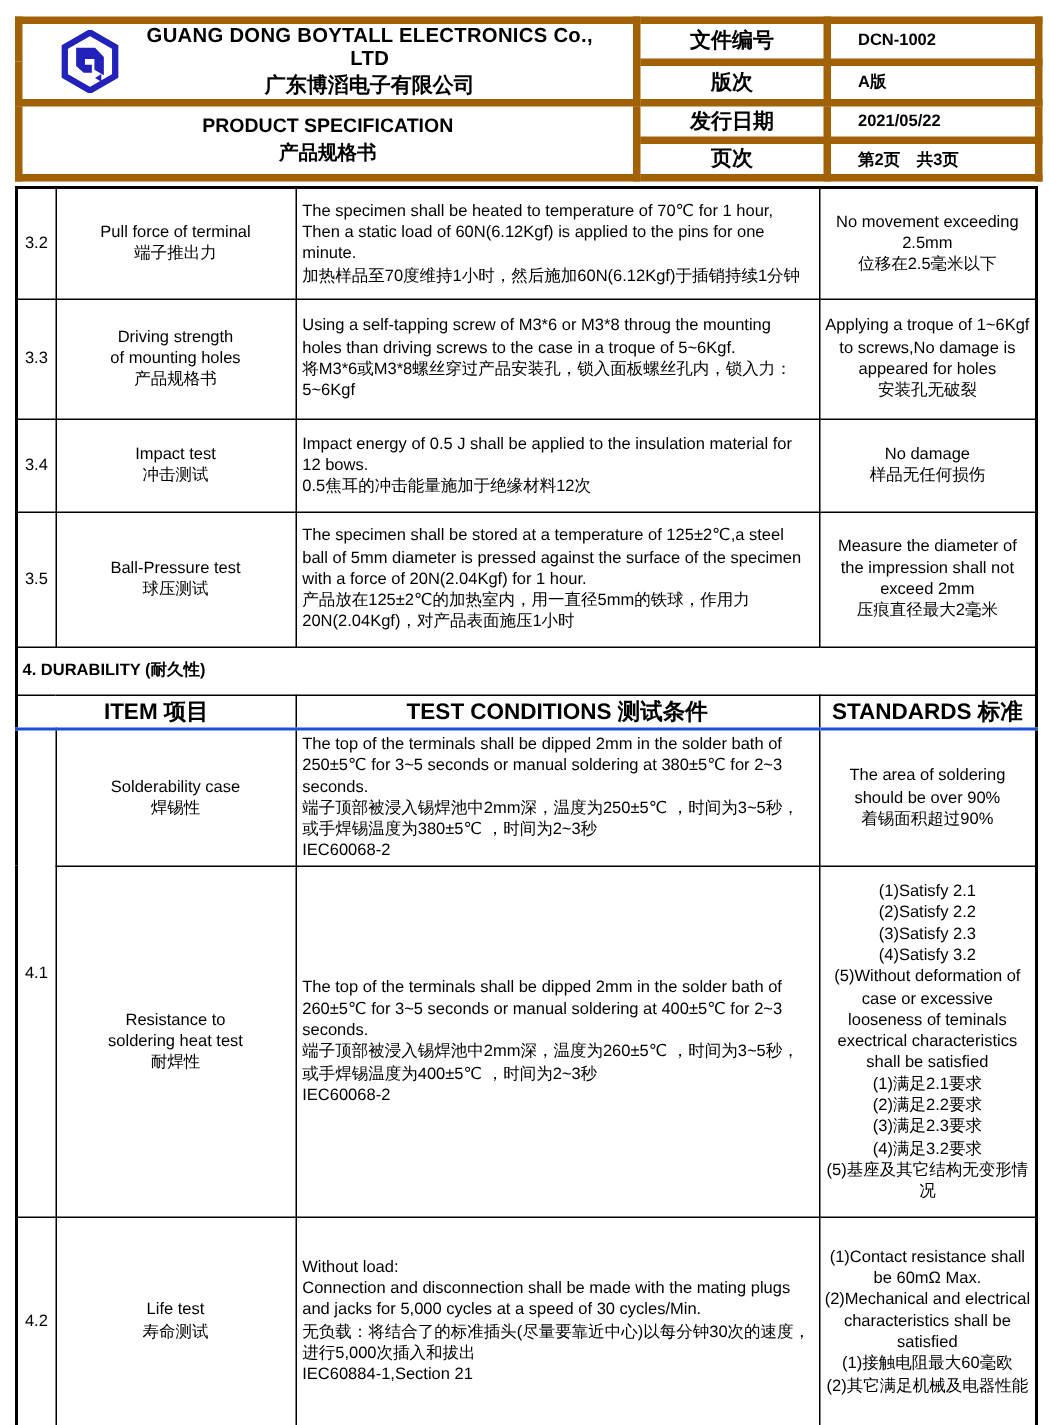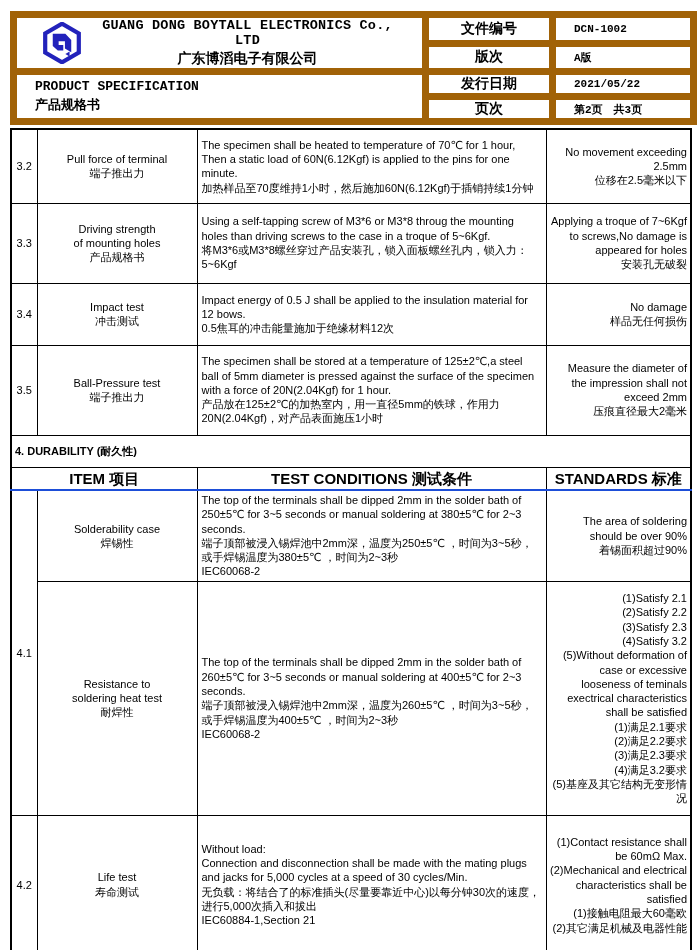"GUANG DONG BOYTALL ELECTRONICS Co.," .hdr-table td { border: 7px solid #a16207 -> 5px solid #a16207; font-family: Liberation Mono, monospace -> none }
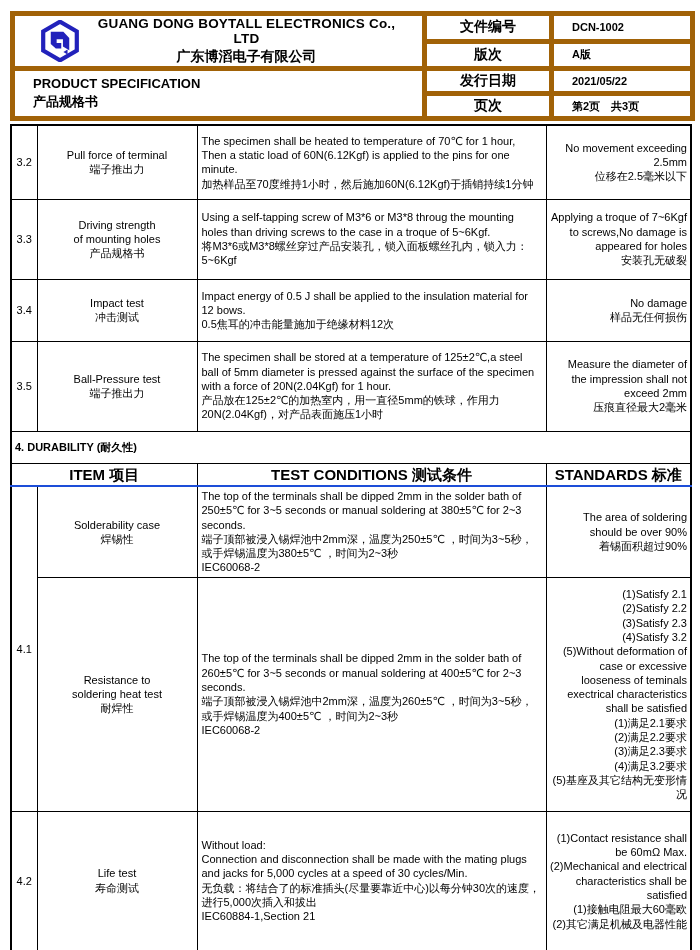"PRODUCT SPECIFICATION" .title-cell { text-align: left -> center }
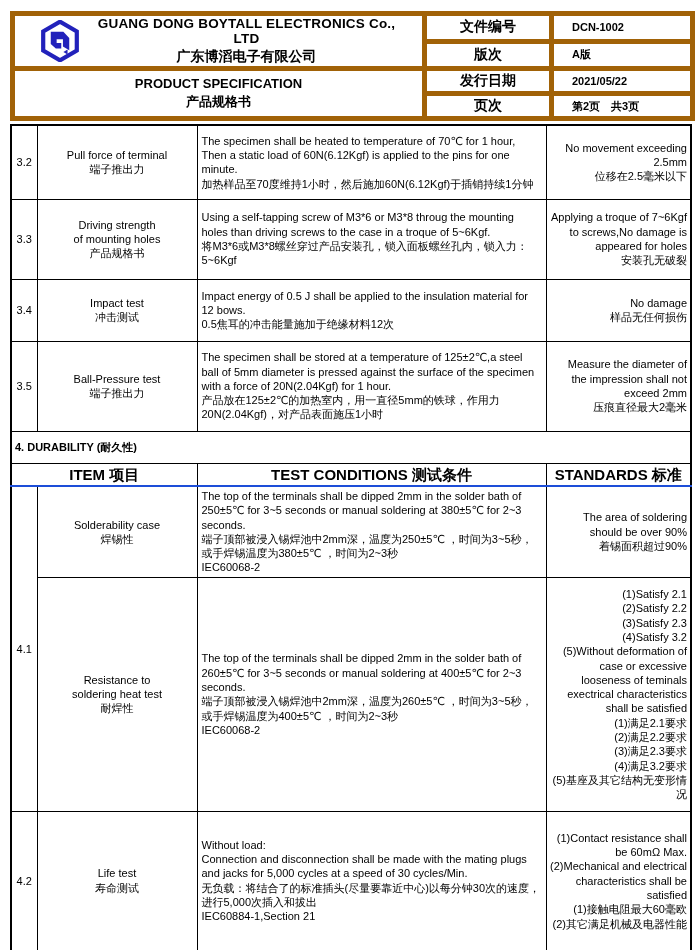"No movement exceeding 2.5mm" .cell-std { text-align: right -> center }
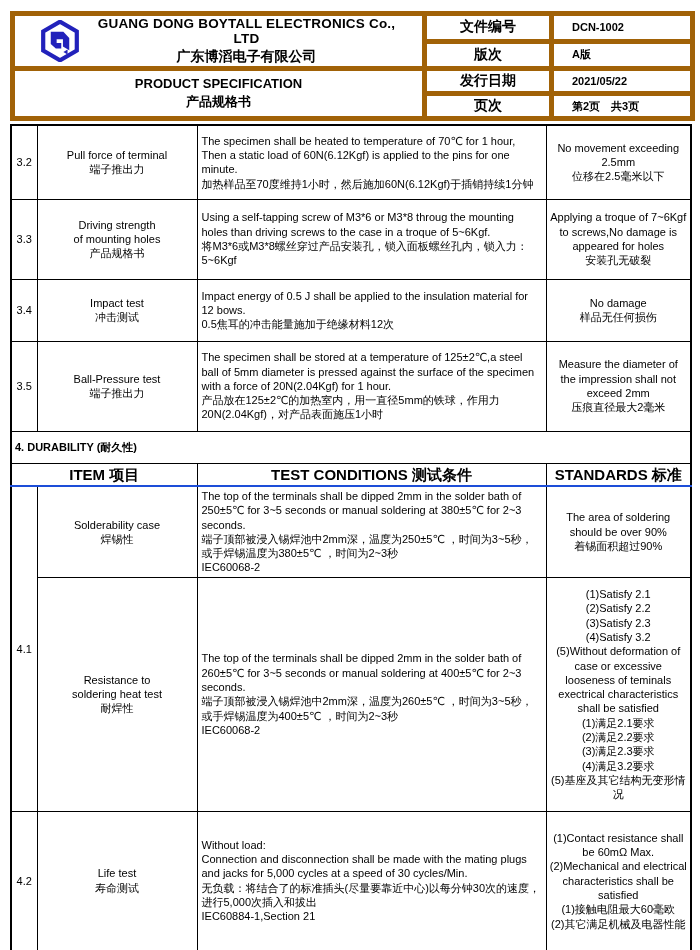"Applying a troque of 7~6Kgf" td.cell-std { text: 7 -> 1 }
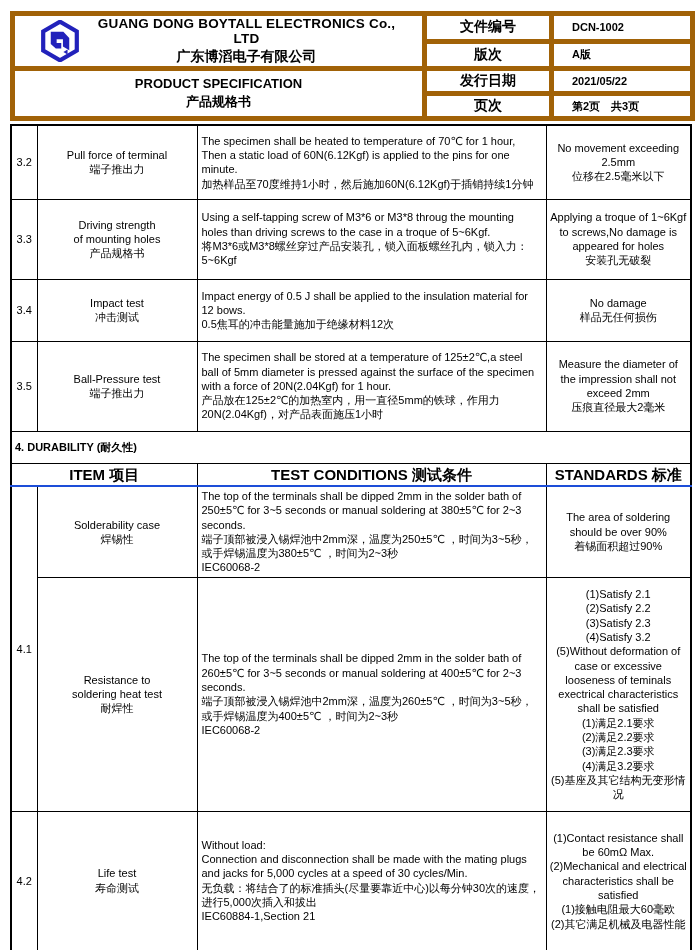"Ball-Pressure test" td.cell-item { text: 端子推出力 -> 球压测试 }
